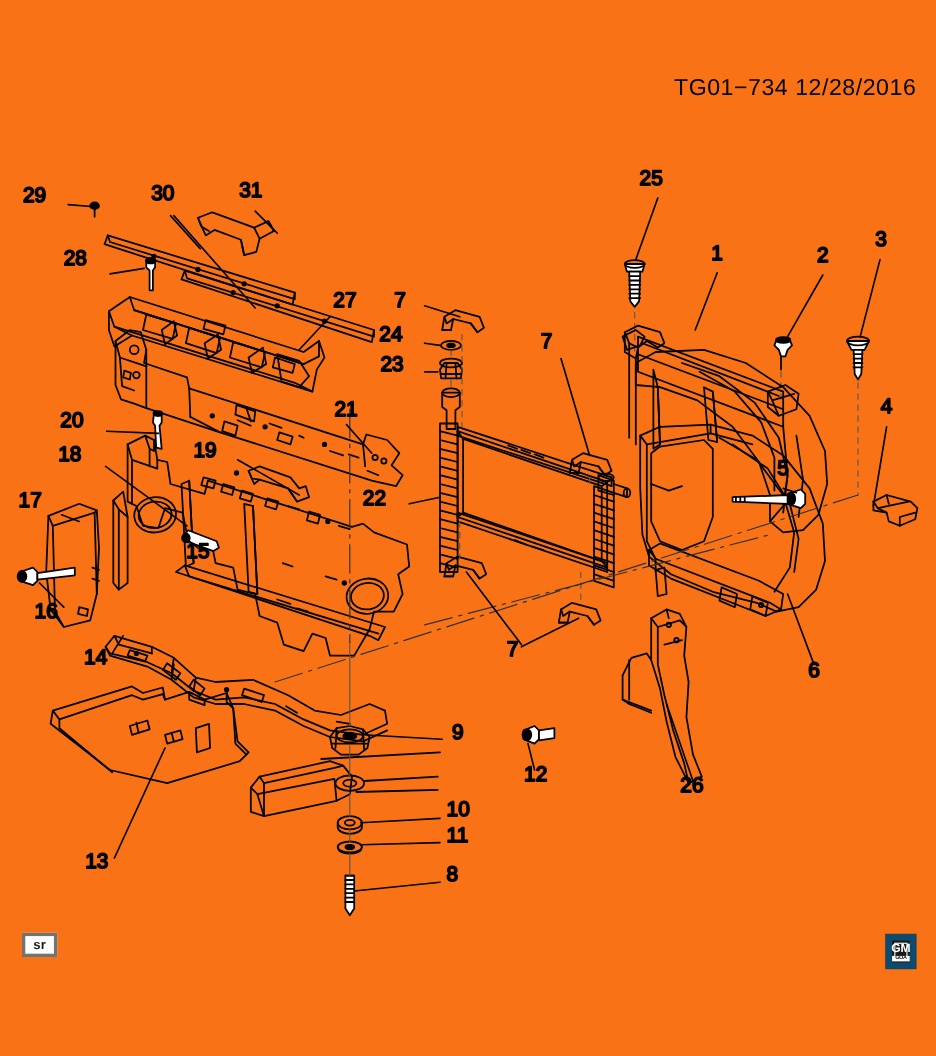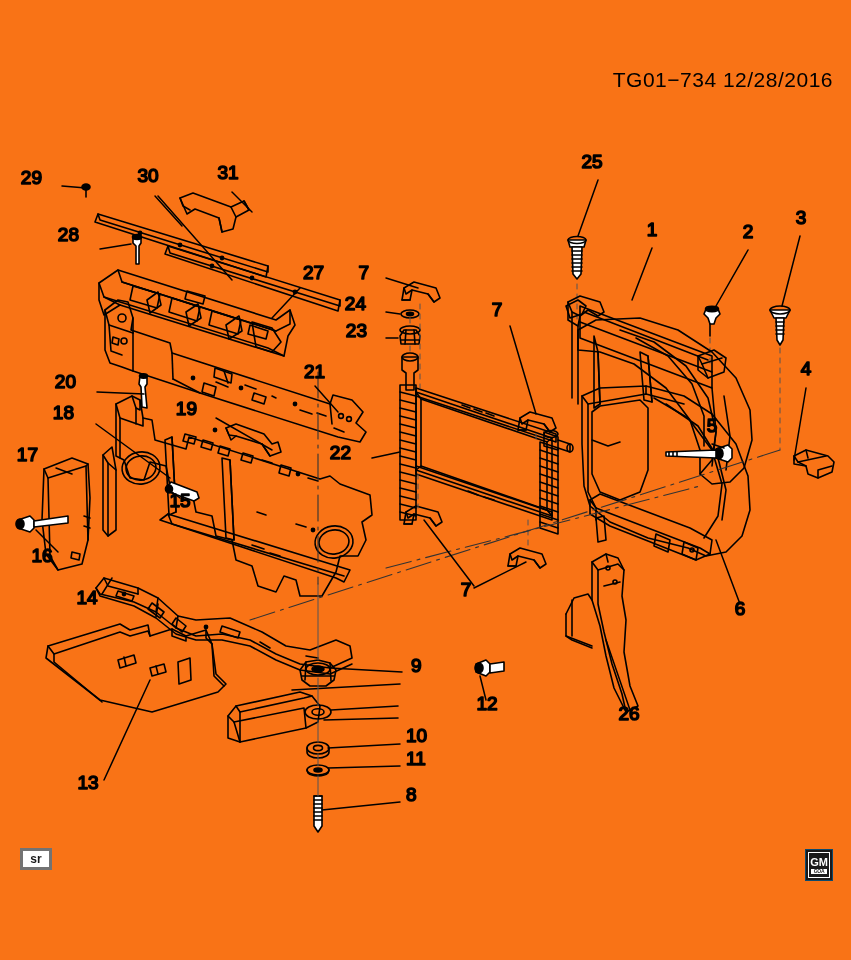"GM" .gm-box { border: 1px solid #0c4a6e -> 6px solid #0c4a6e }
